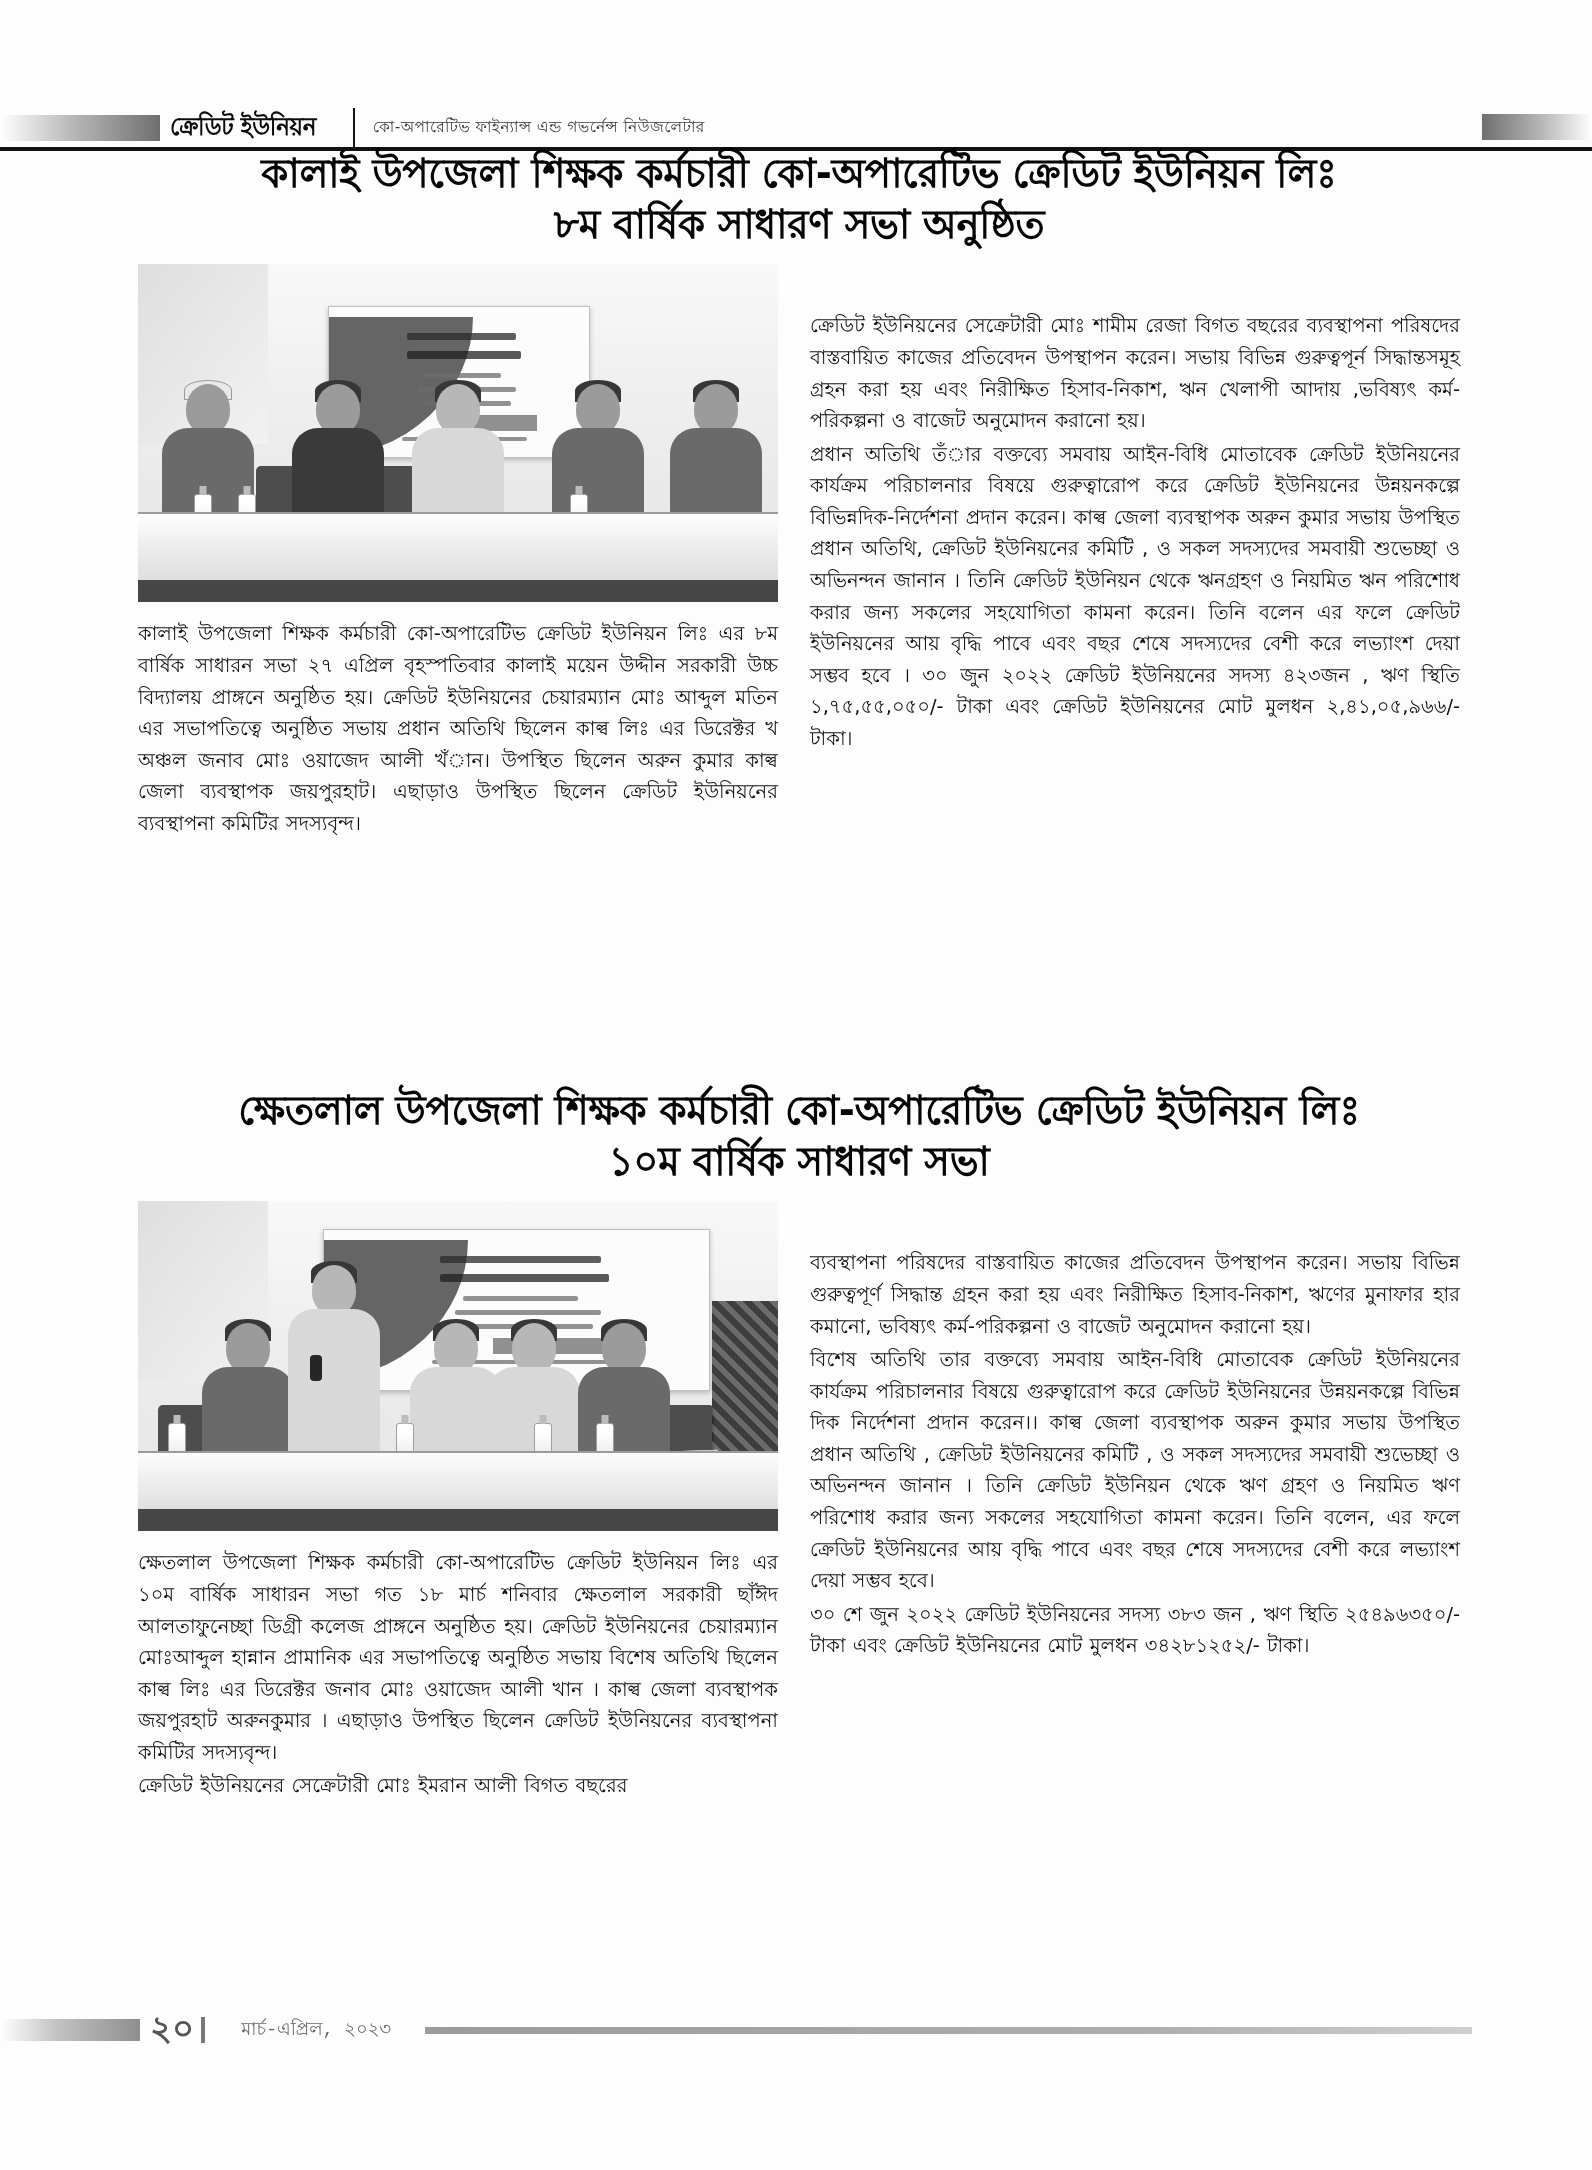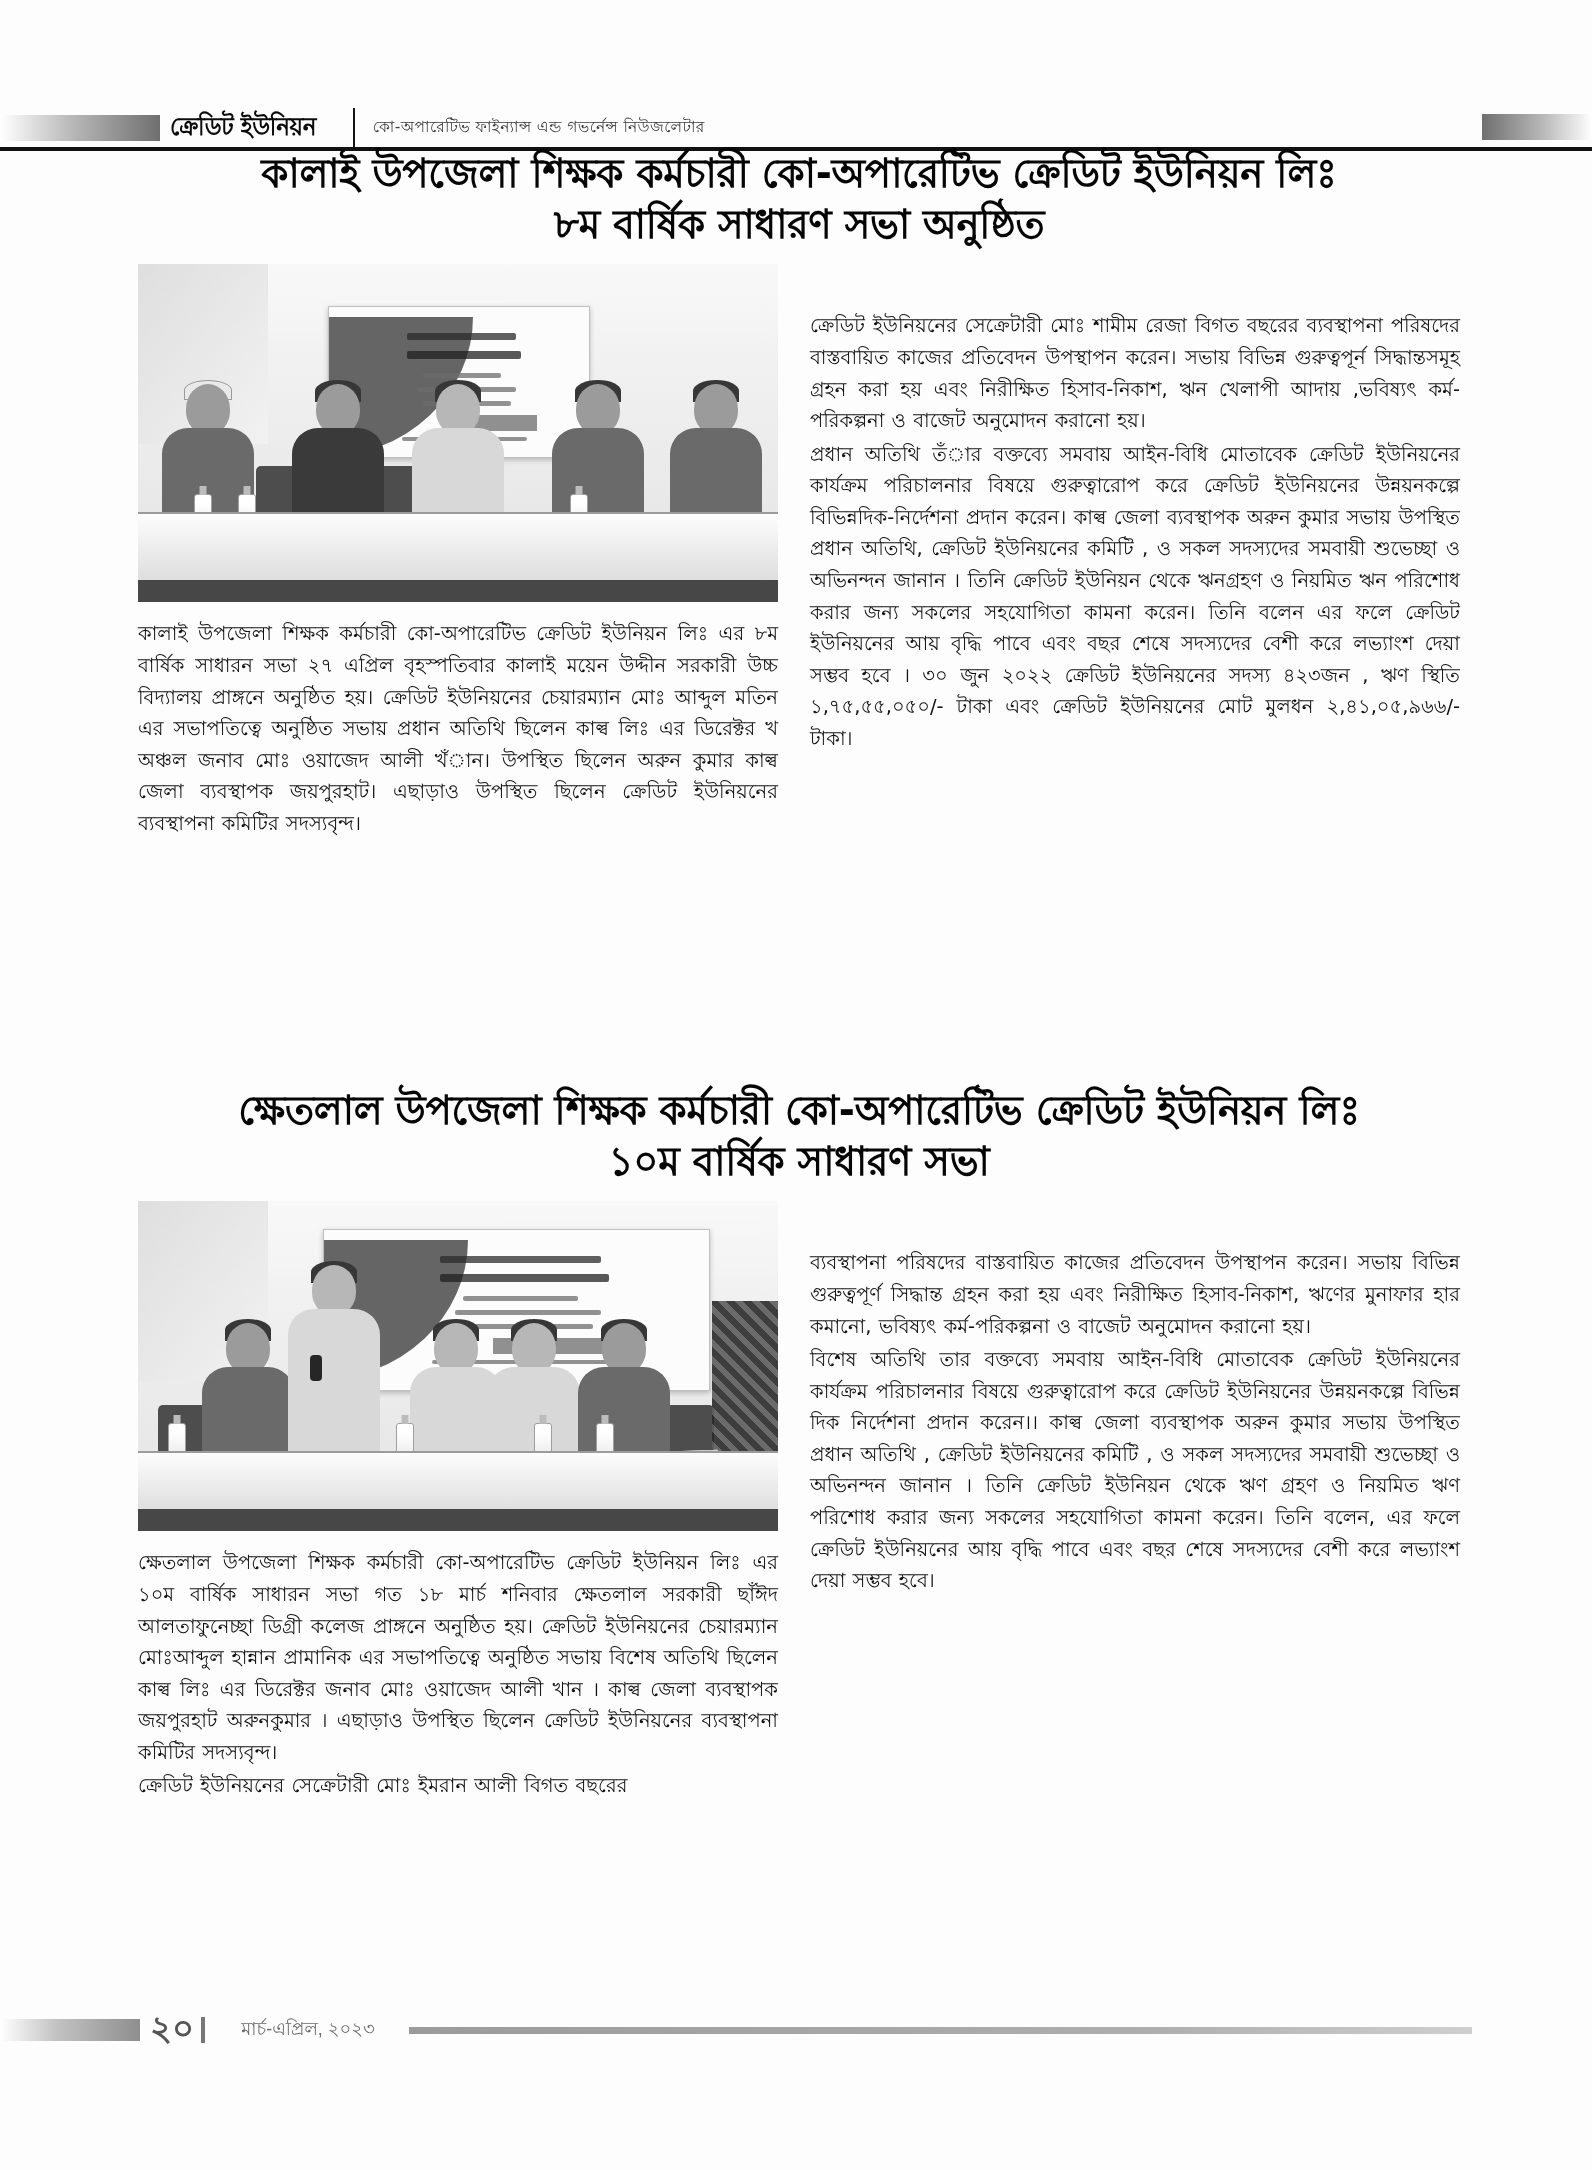"৩০ শে জুন ২০২২ ক্রেডিট" p.body-text { html: none -> <p>৩০ শে জুন ২০২২ ক্রেডিট ইউনিয়নের সদস্য ৩৮৩ জন , ঋণ স্থিতি ২৫৪৯৬৩৫০/-টাকা এবং ক্রেডিট ইউনিয়নের মোট মুলধন ৩৪২৮১২৫২/- টাকা।</p> }
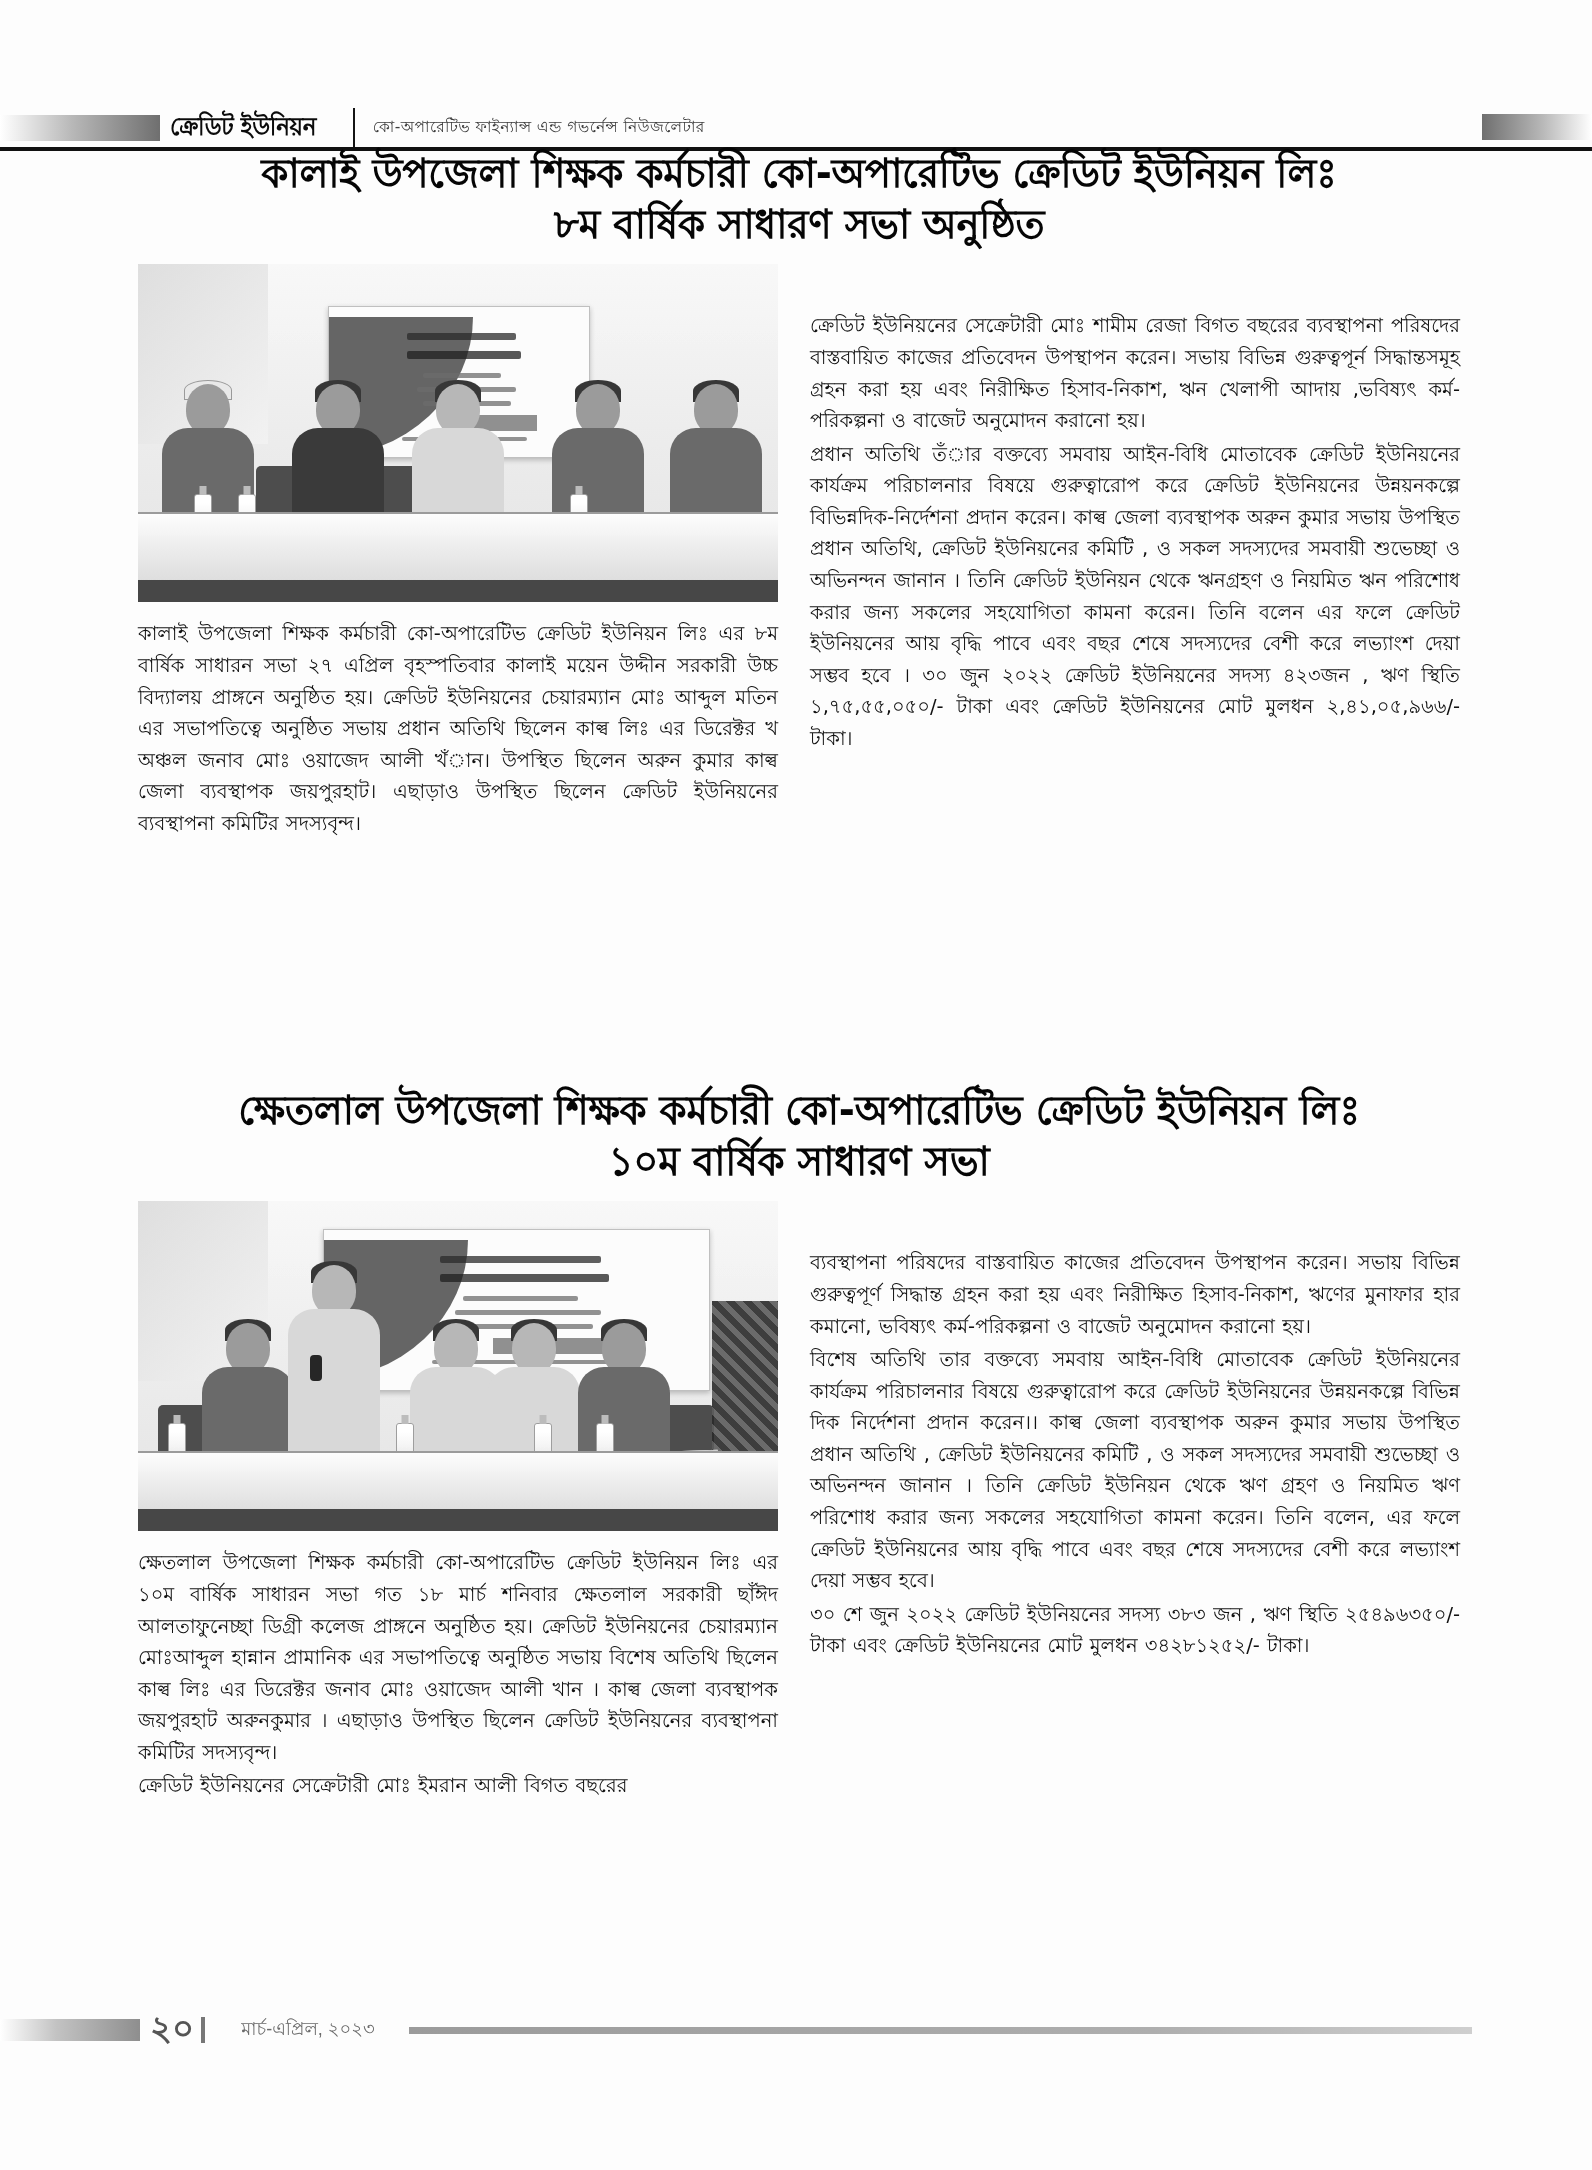"মার্চ-এপ্রিল, ২০২৩" .foot-date { font-family: Liberation Sans, sans-serif -> Liberation Mono, monospace }
